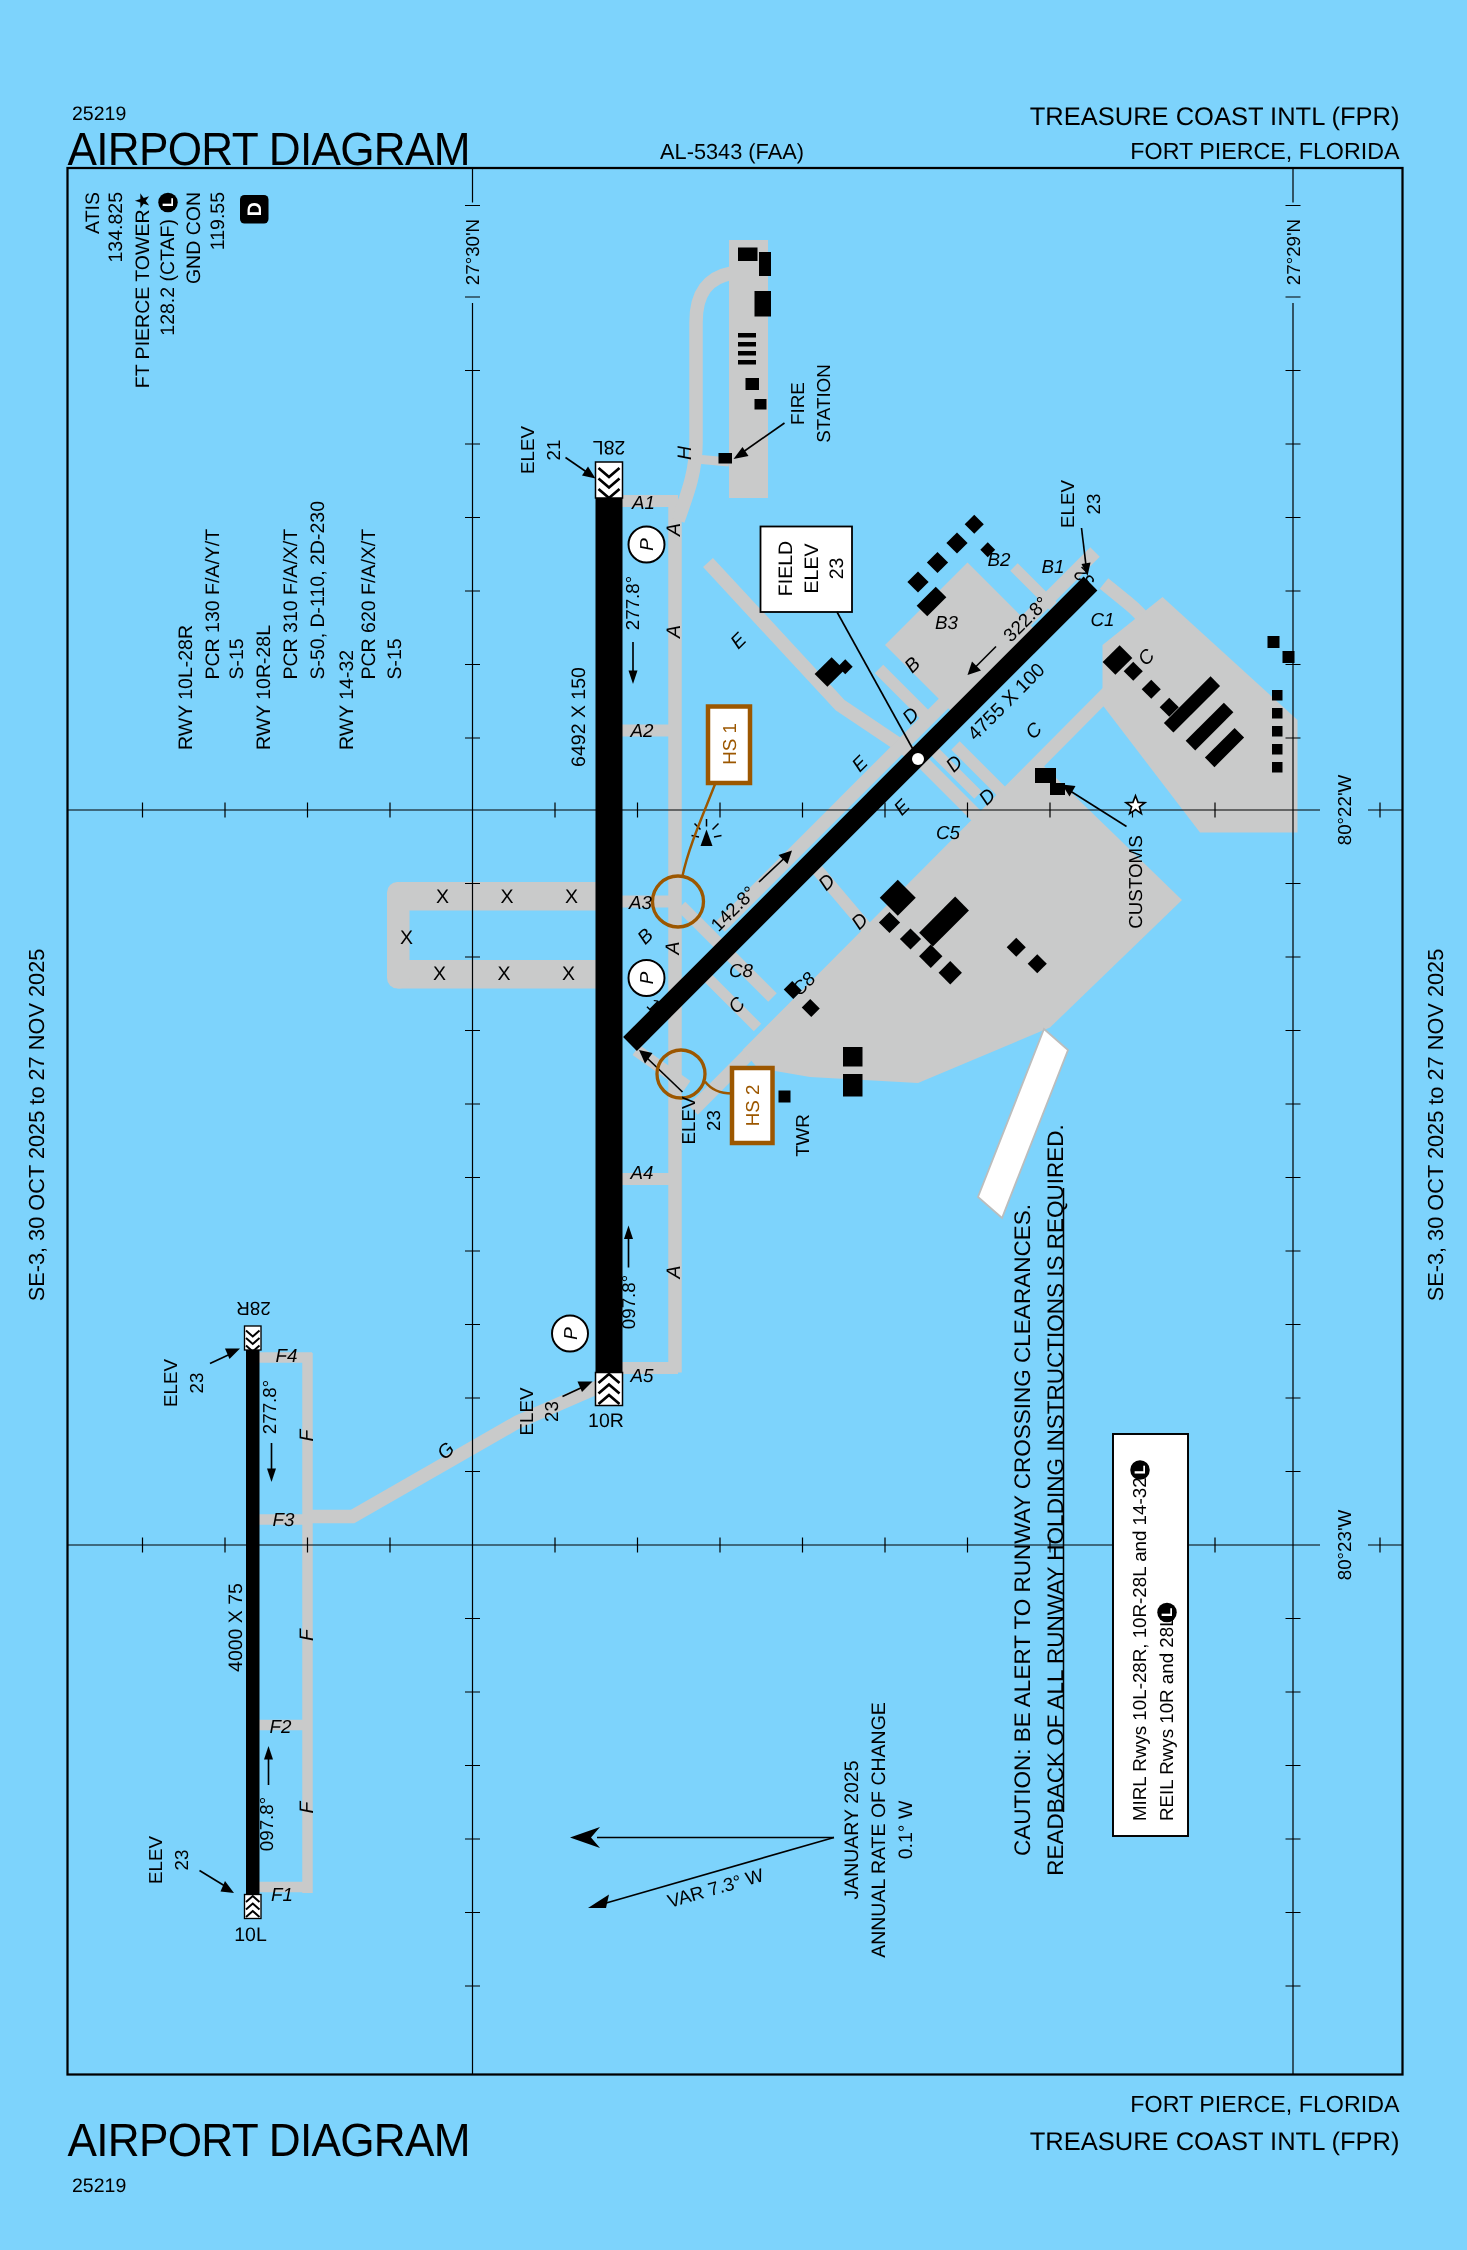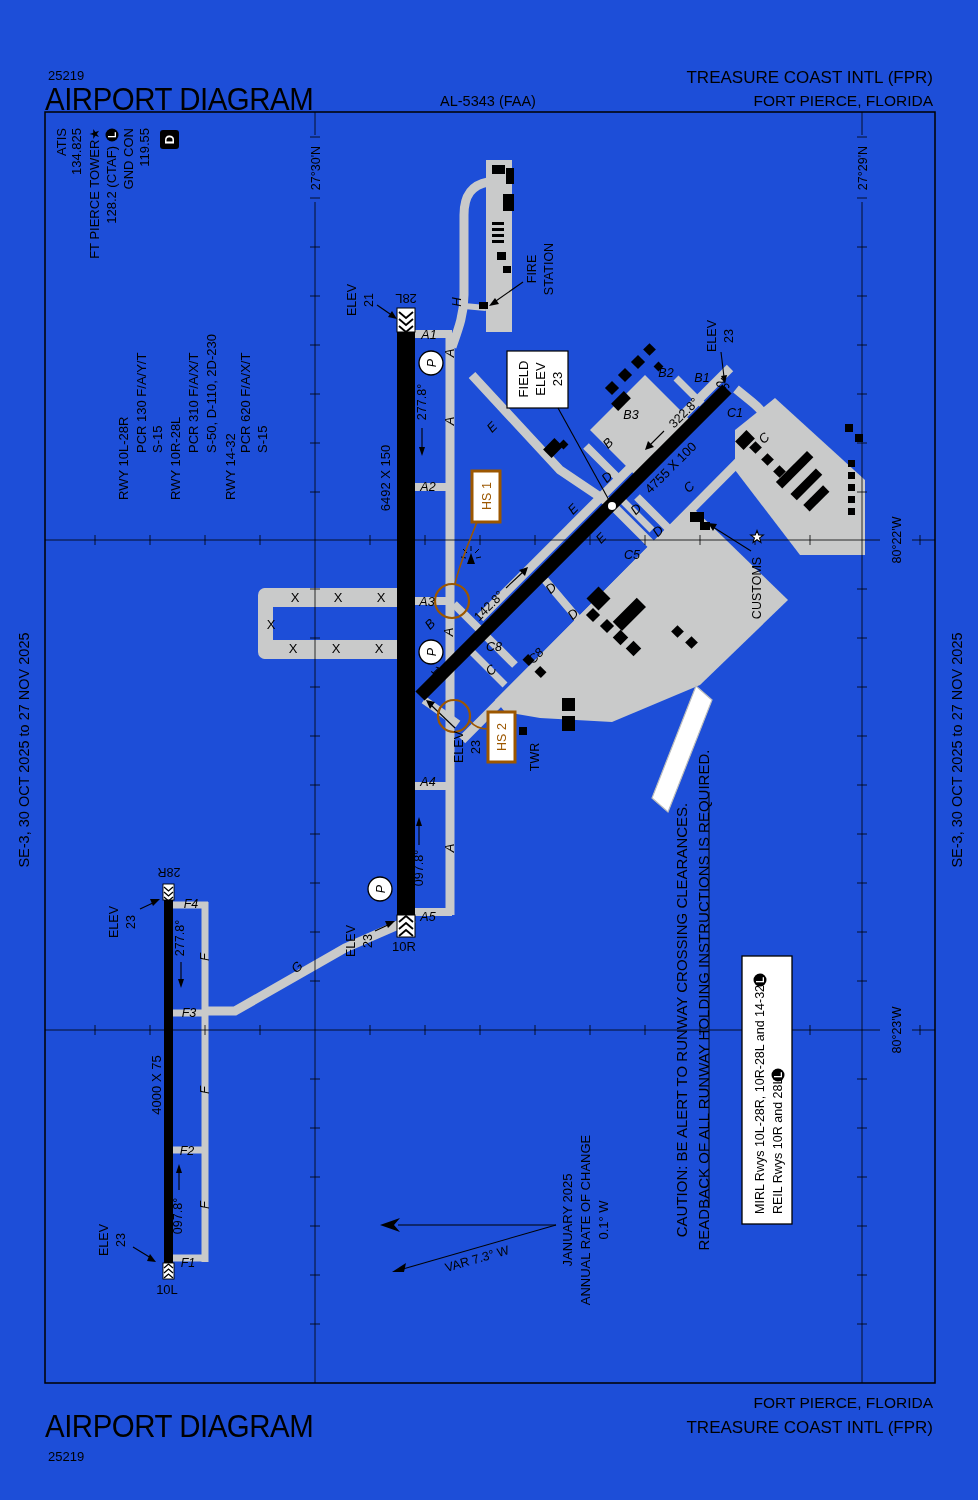"25219" .page { background: #1d4ed8 -> #7dd3fc }
